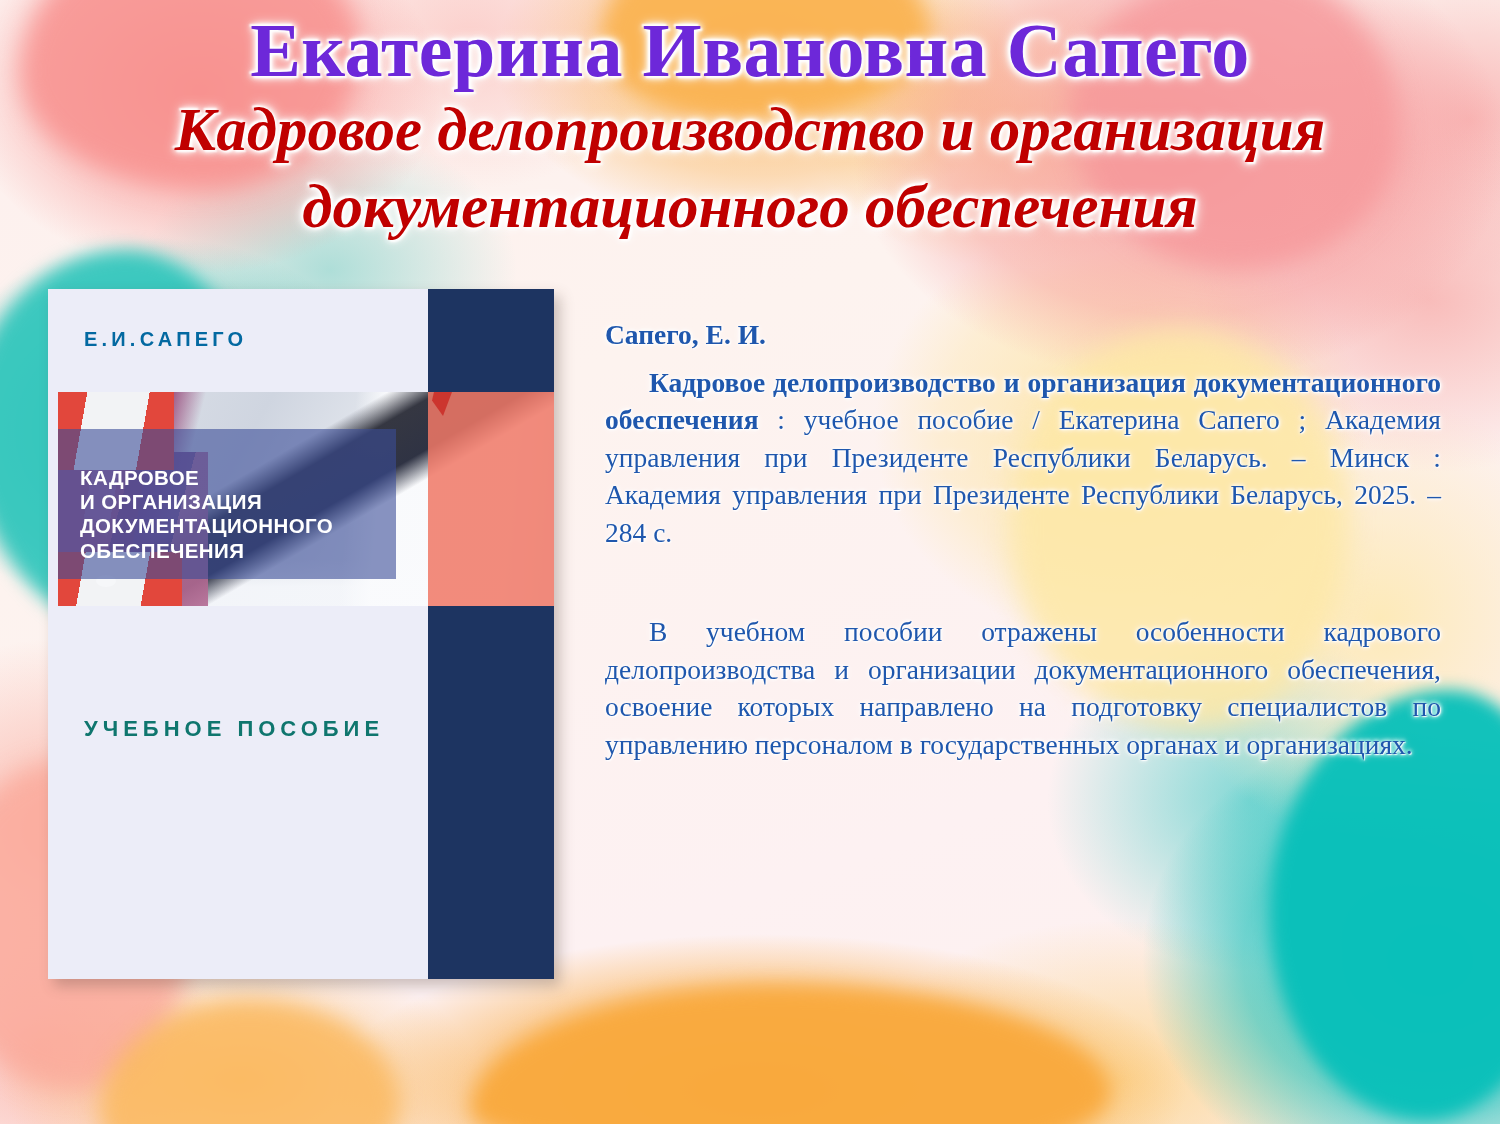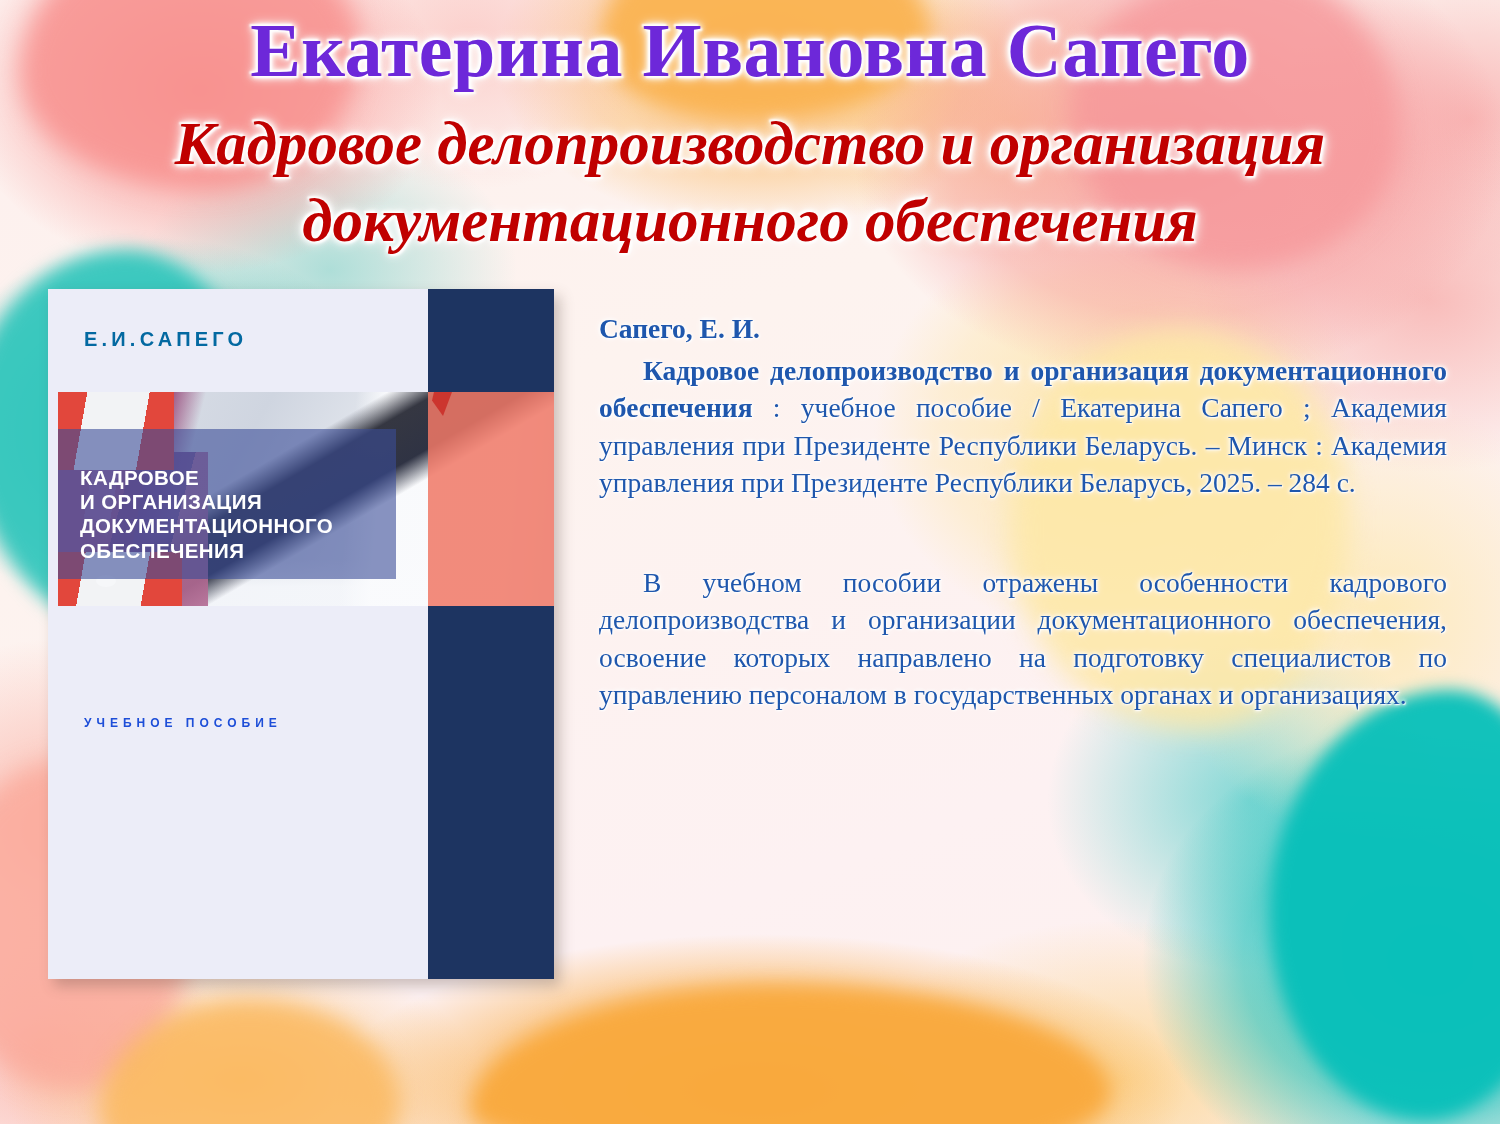"Кадровое делопроизводство и организация" #subtitle-block { margin-top: 18px -> 4px }
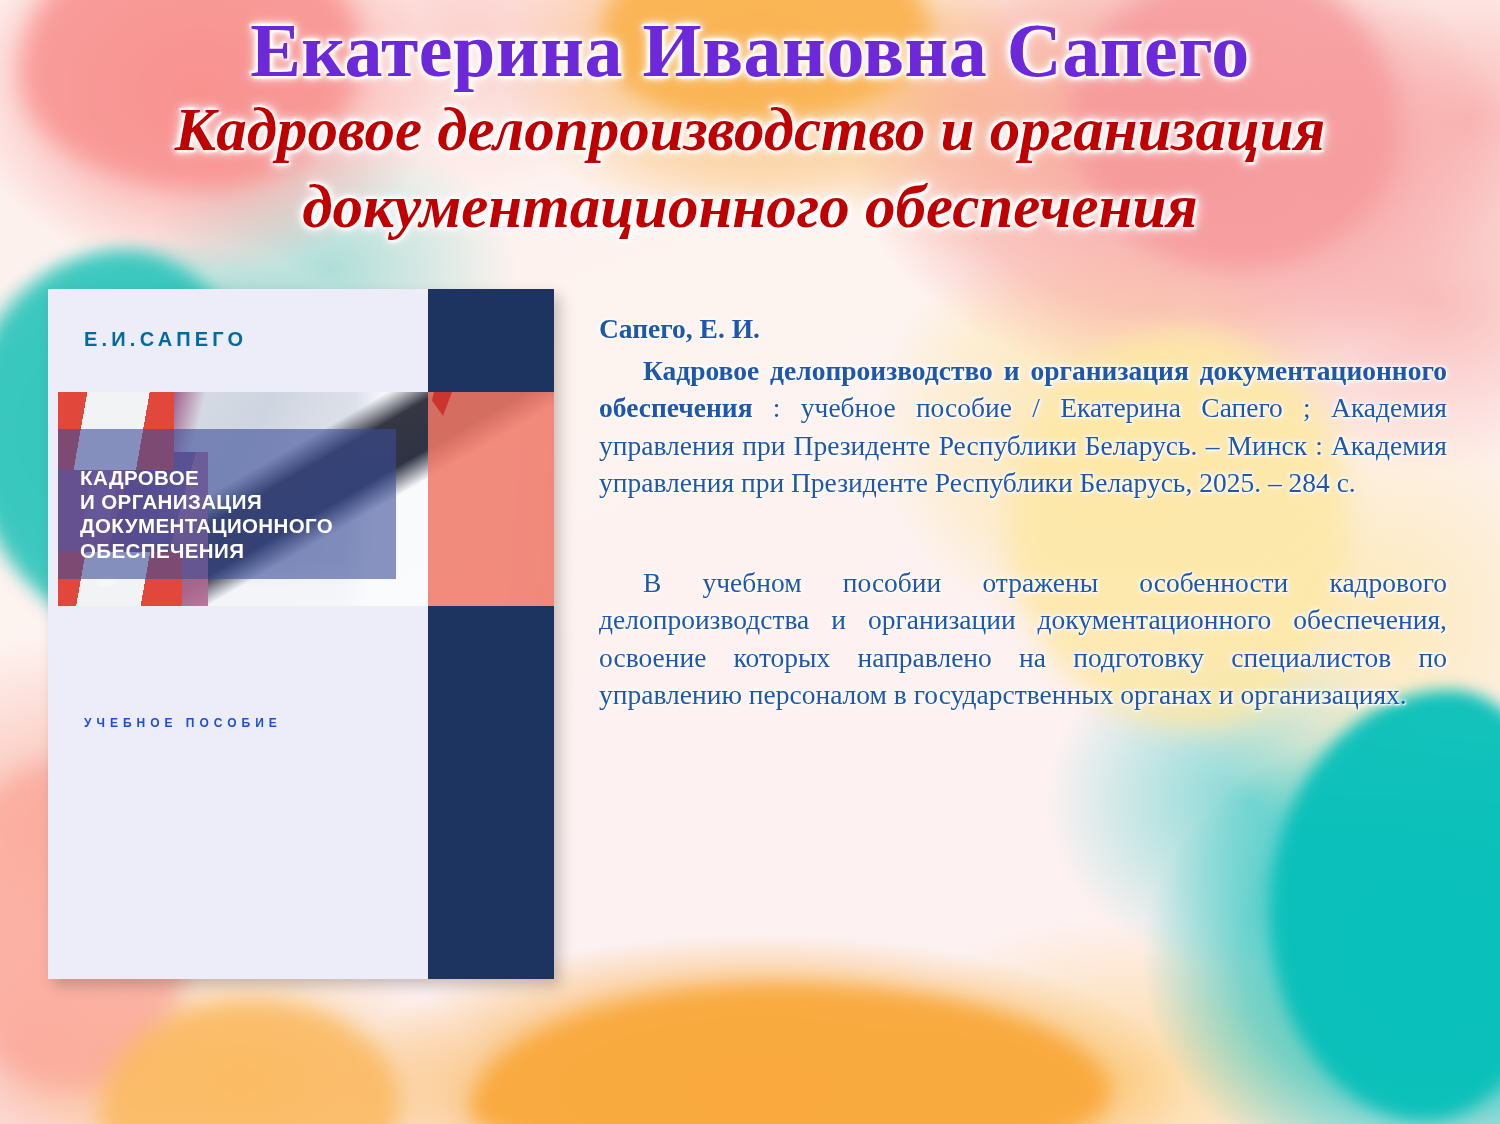"Сапего, Е. И." .para { margin: 4px -> 10px }
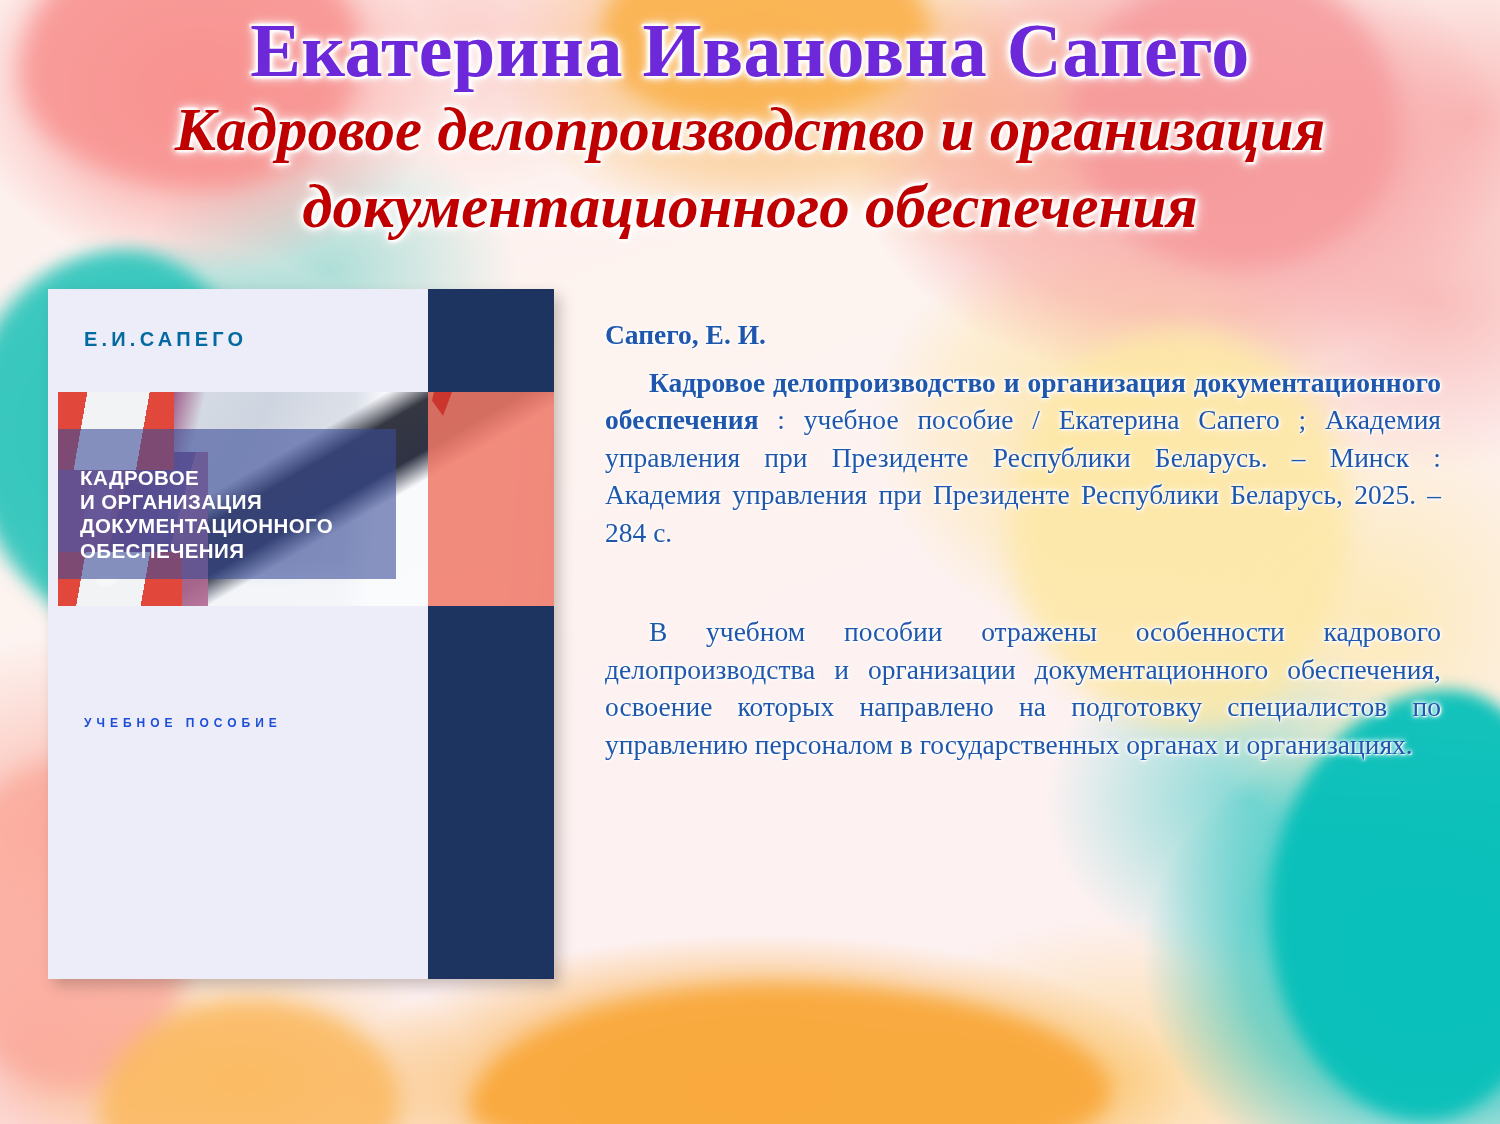"УЧЕБНОЕ ПОСОБИЕ" #book-kind { color: #1d4ed8 -> #0f766e; font-size: 12px -> 22px }
